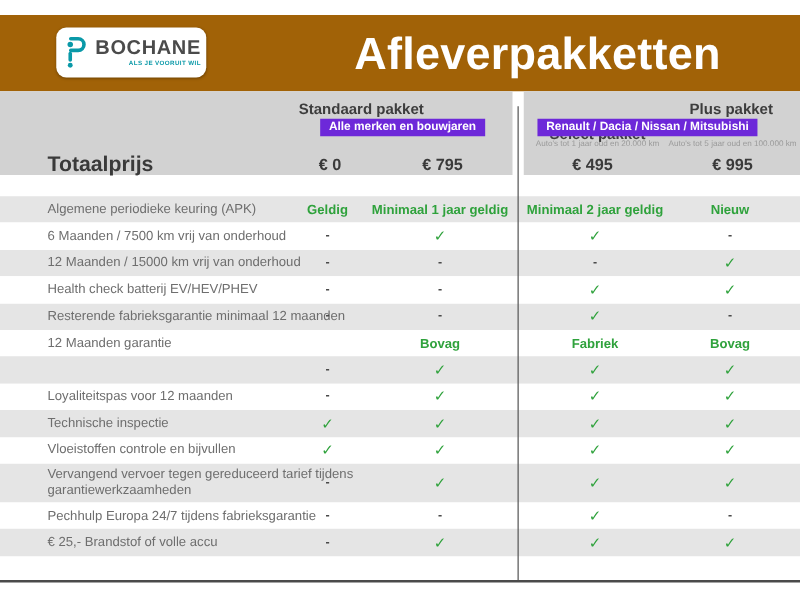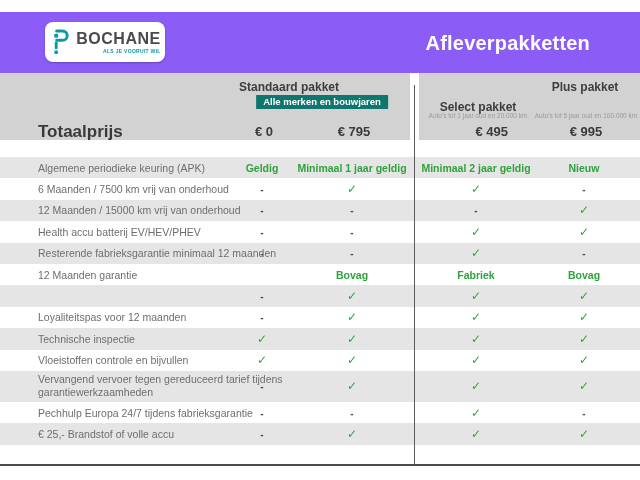"BOCHANE" .tealbar { background: #8b5cf6 -> #a16207 }
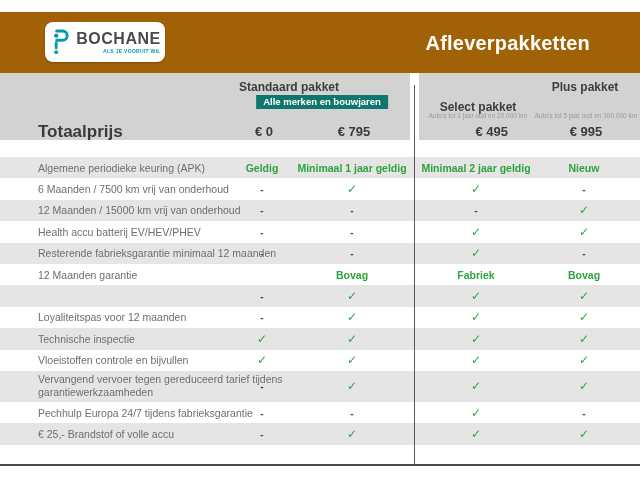"Afleverpakketten" .title { font-size: 20px -> 36px; text-align: right -> center }
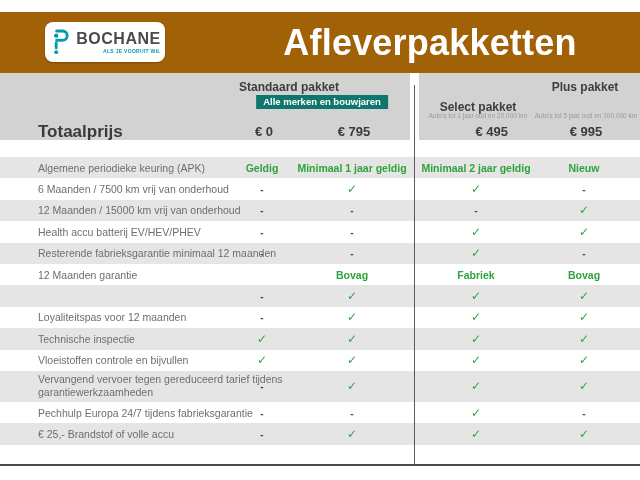"Alle merken en bouwjaren" .badge { background: #0f766e -> #6d28d9 }
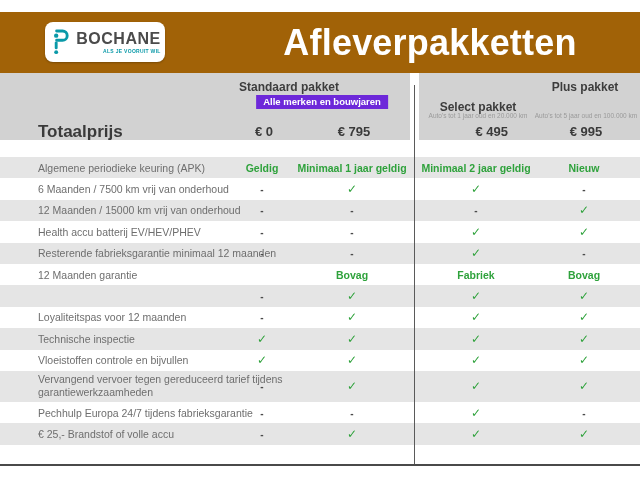"Renault / Dacia / Nissan" div.badge { html: none -> <div>Renault / Dacia / Nissan / Mitsubishi</div> }
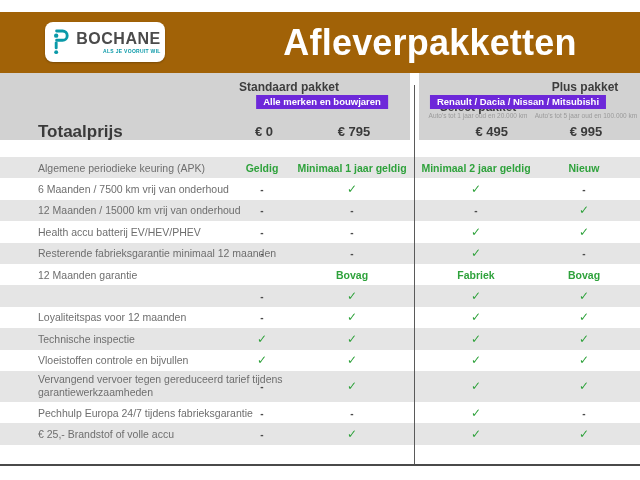"€ 495" .pr2 { left: 408px -> 424px; text-align: right -> none }
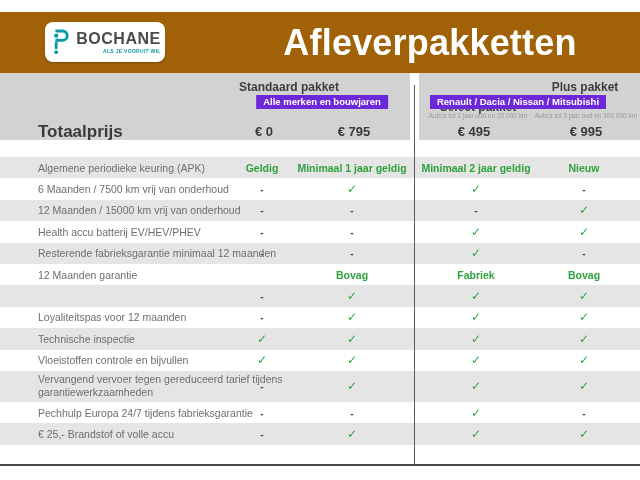"Health accu batterij EV/HEV/PHEV" div.flabel { text: accu -> check }
